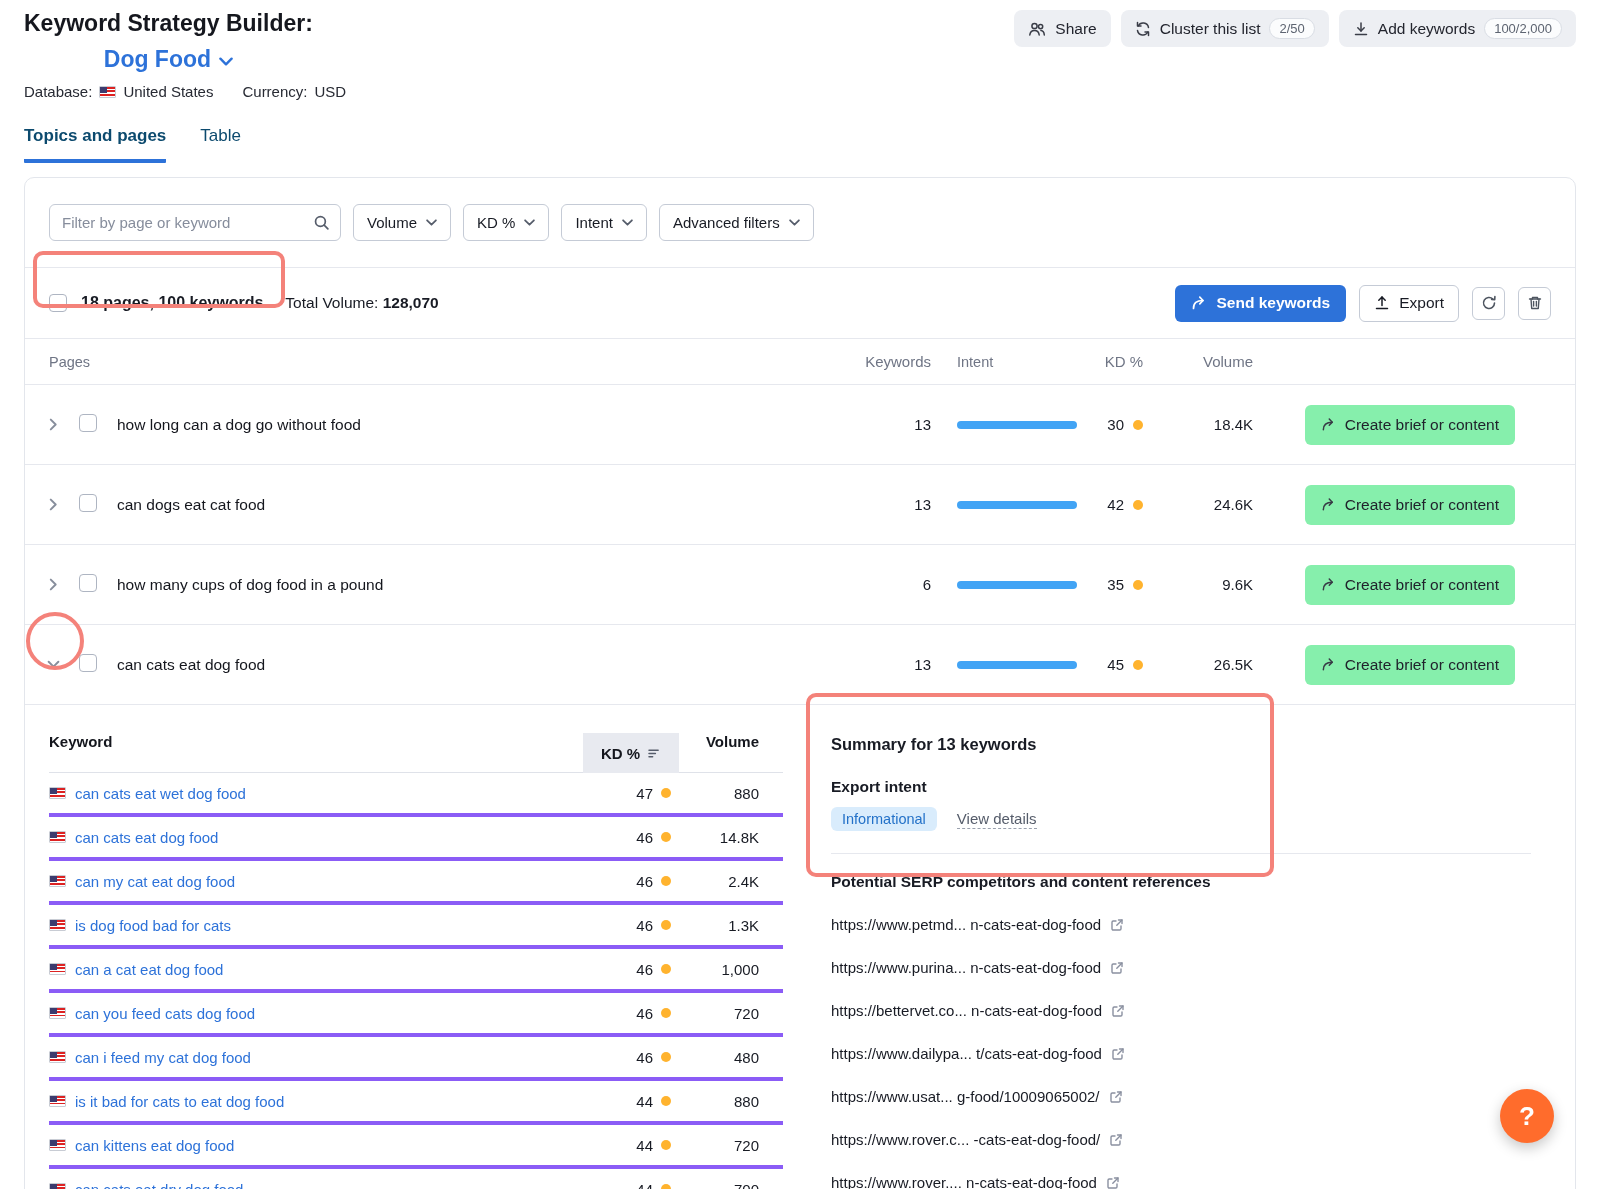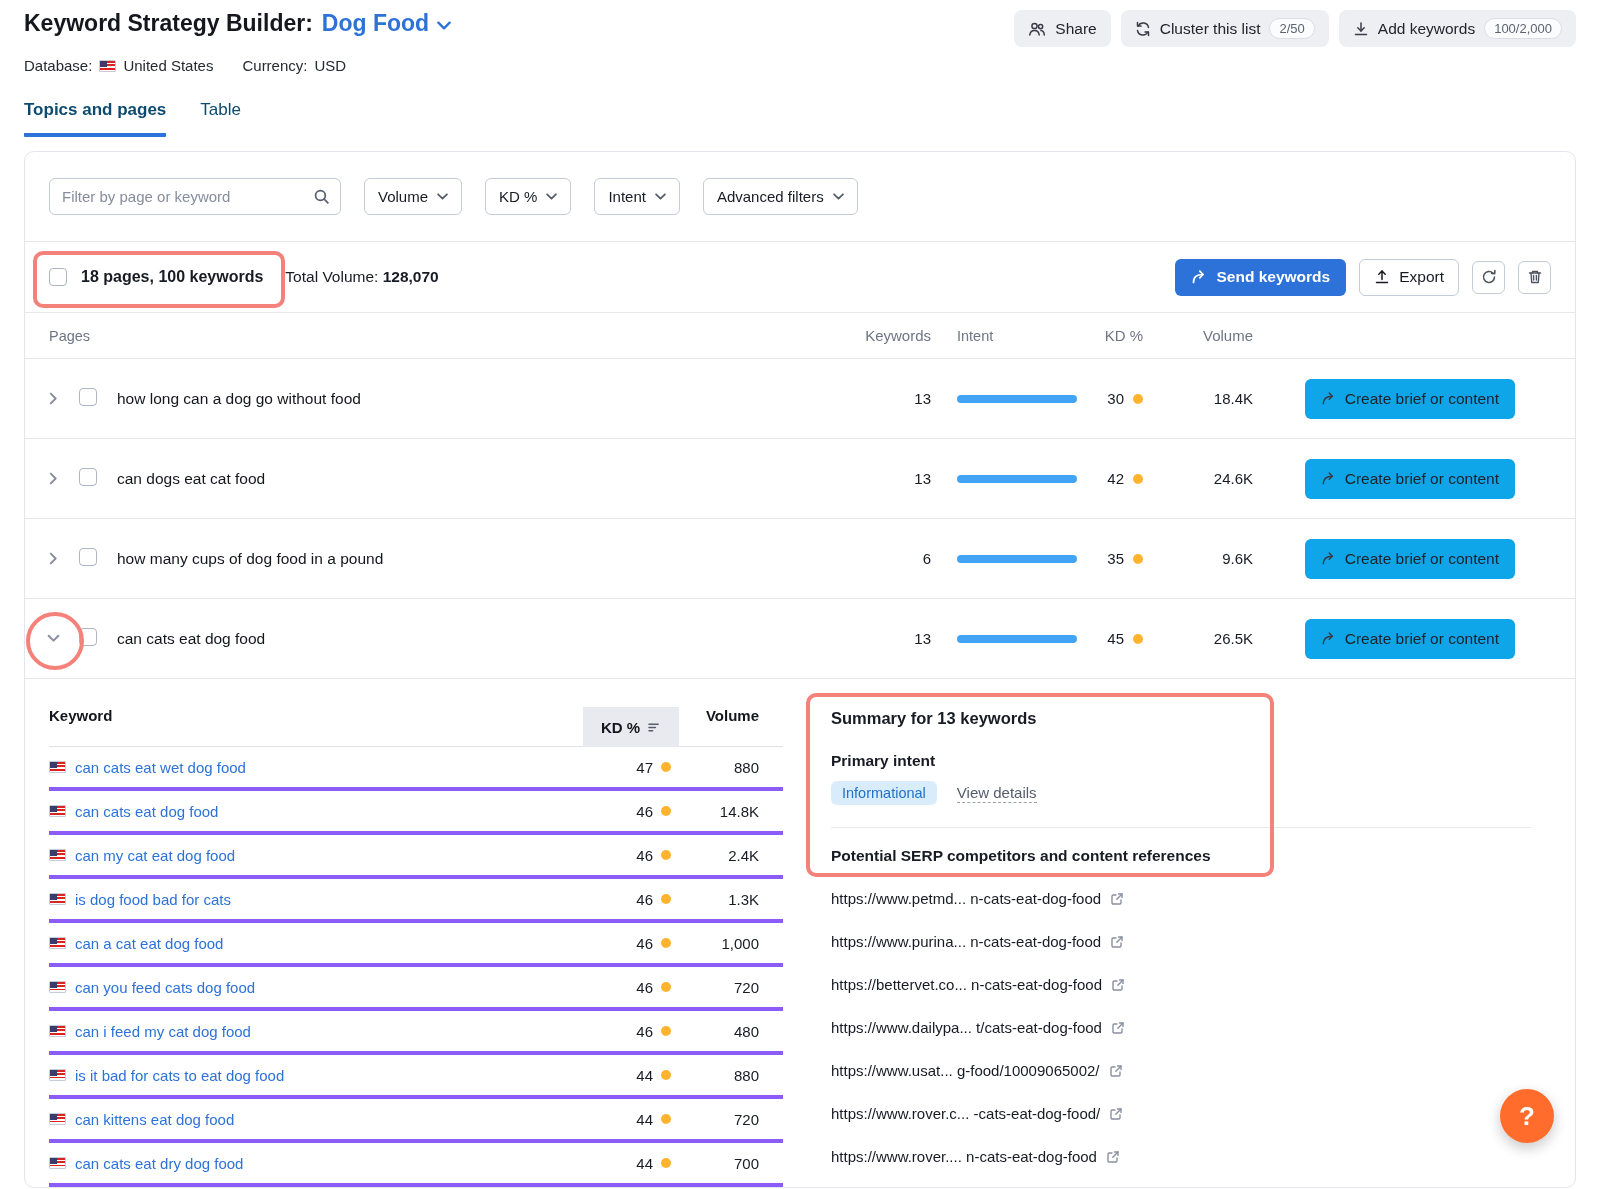"Keyword Strategy Builder:" .title-wrap { flex-direction: none -> column }
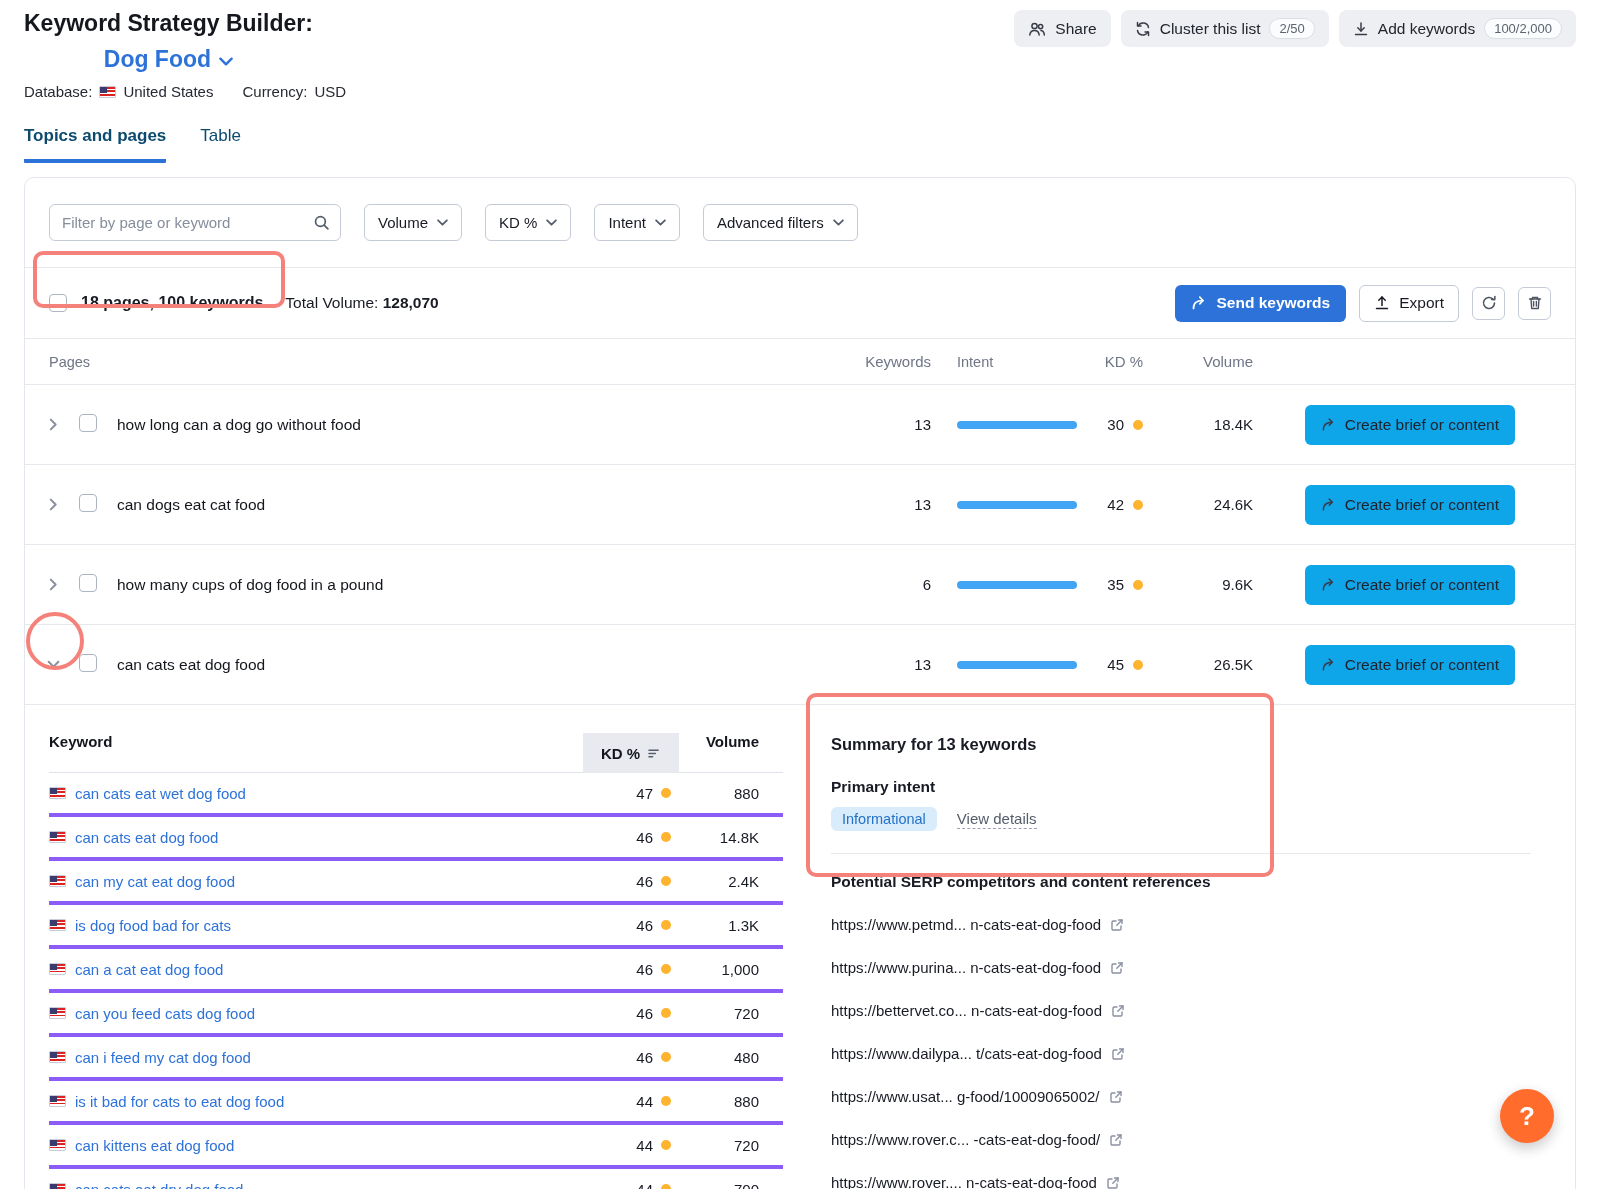"Filter by page or keyword" .filter-row { gap: 23px -> 12px }
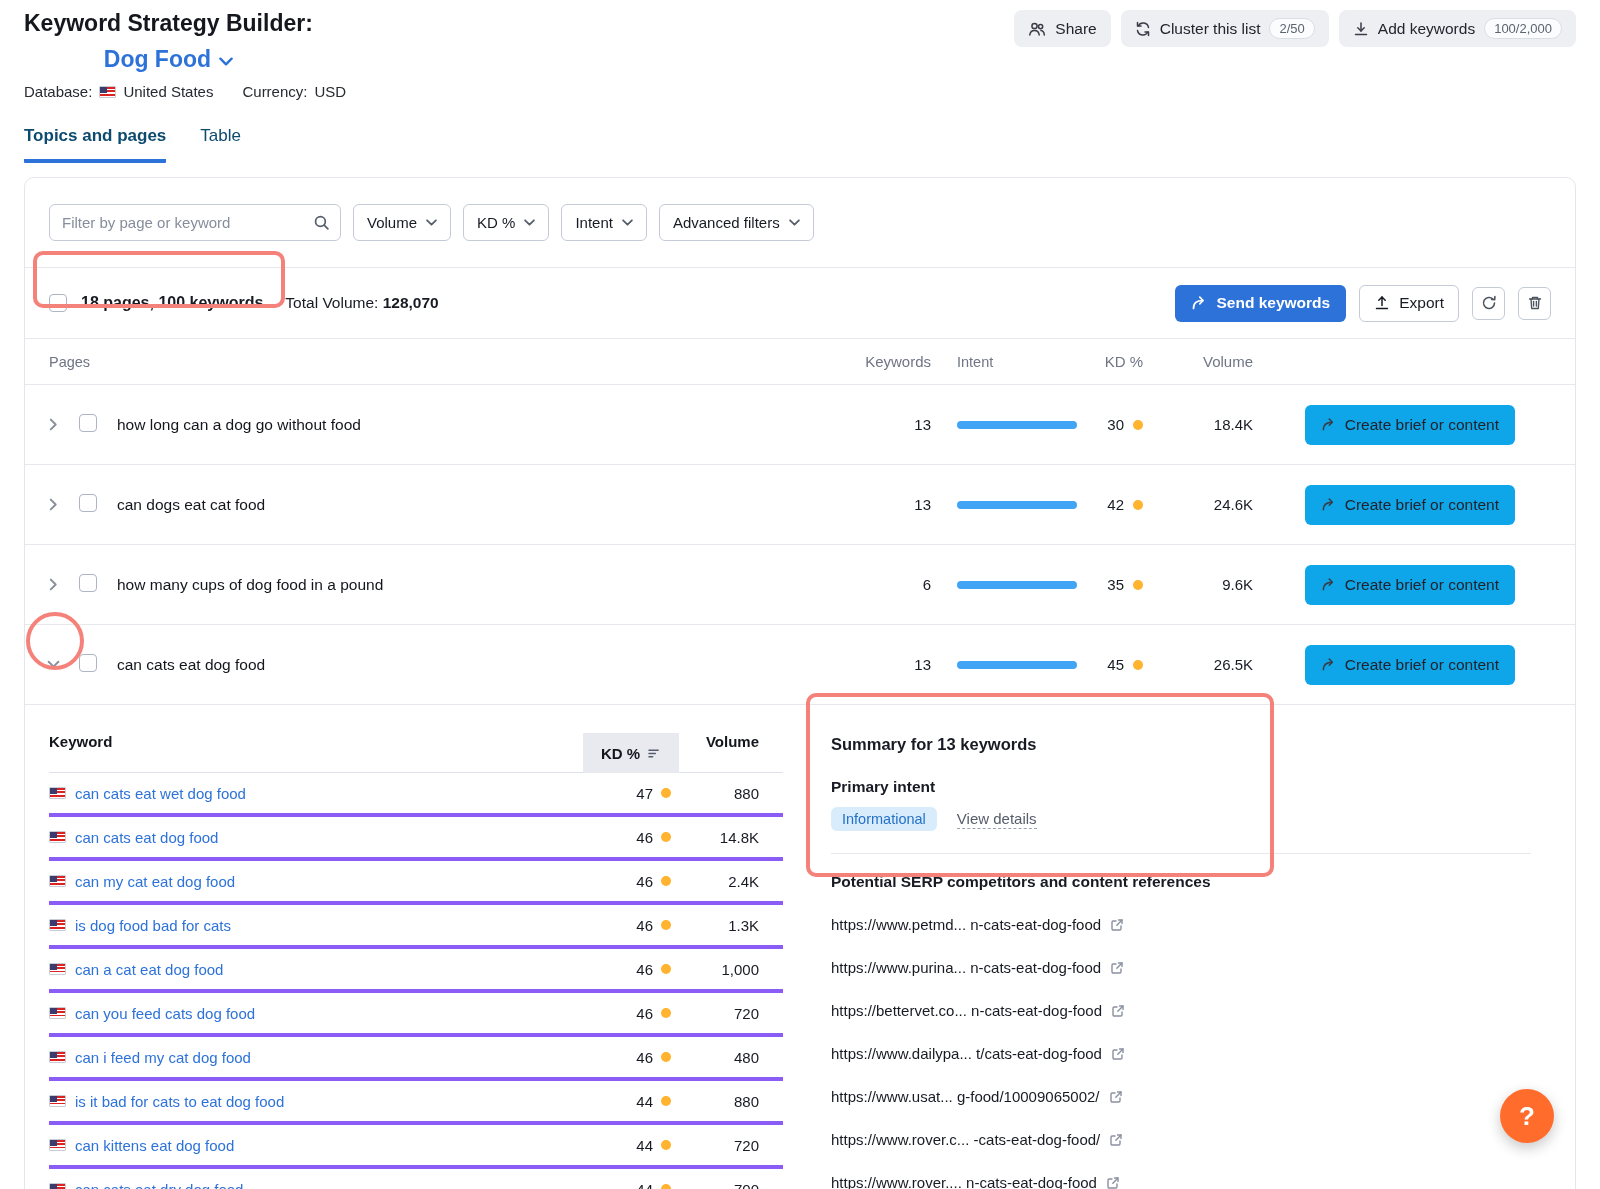"Create brief or content" .action-btn { background: #0ea5e9 -> #86efac }
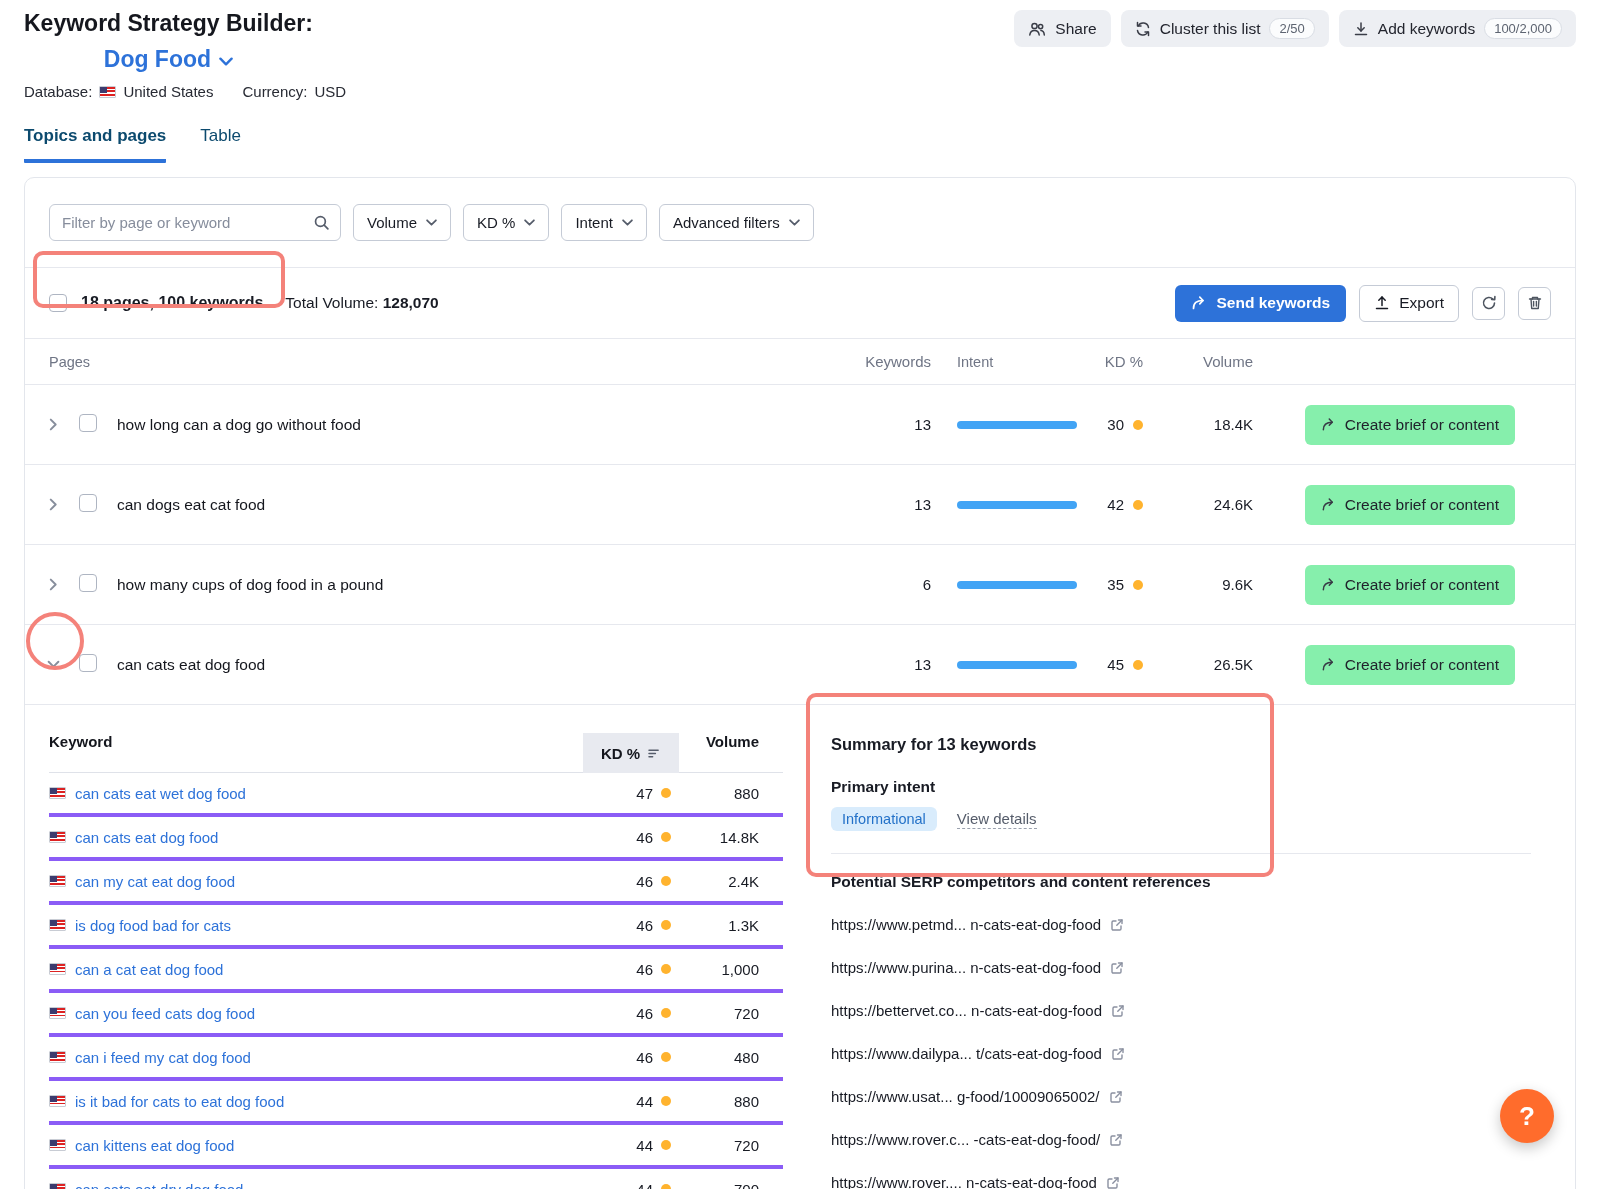"Primary intent" div.sum-label { text: Primary -> Export }
